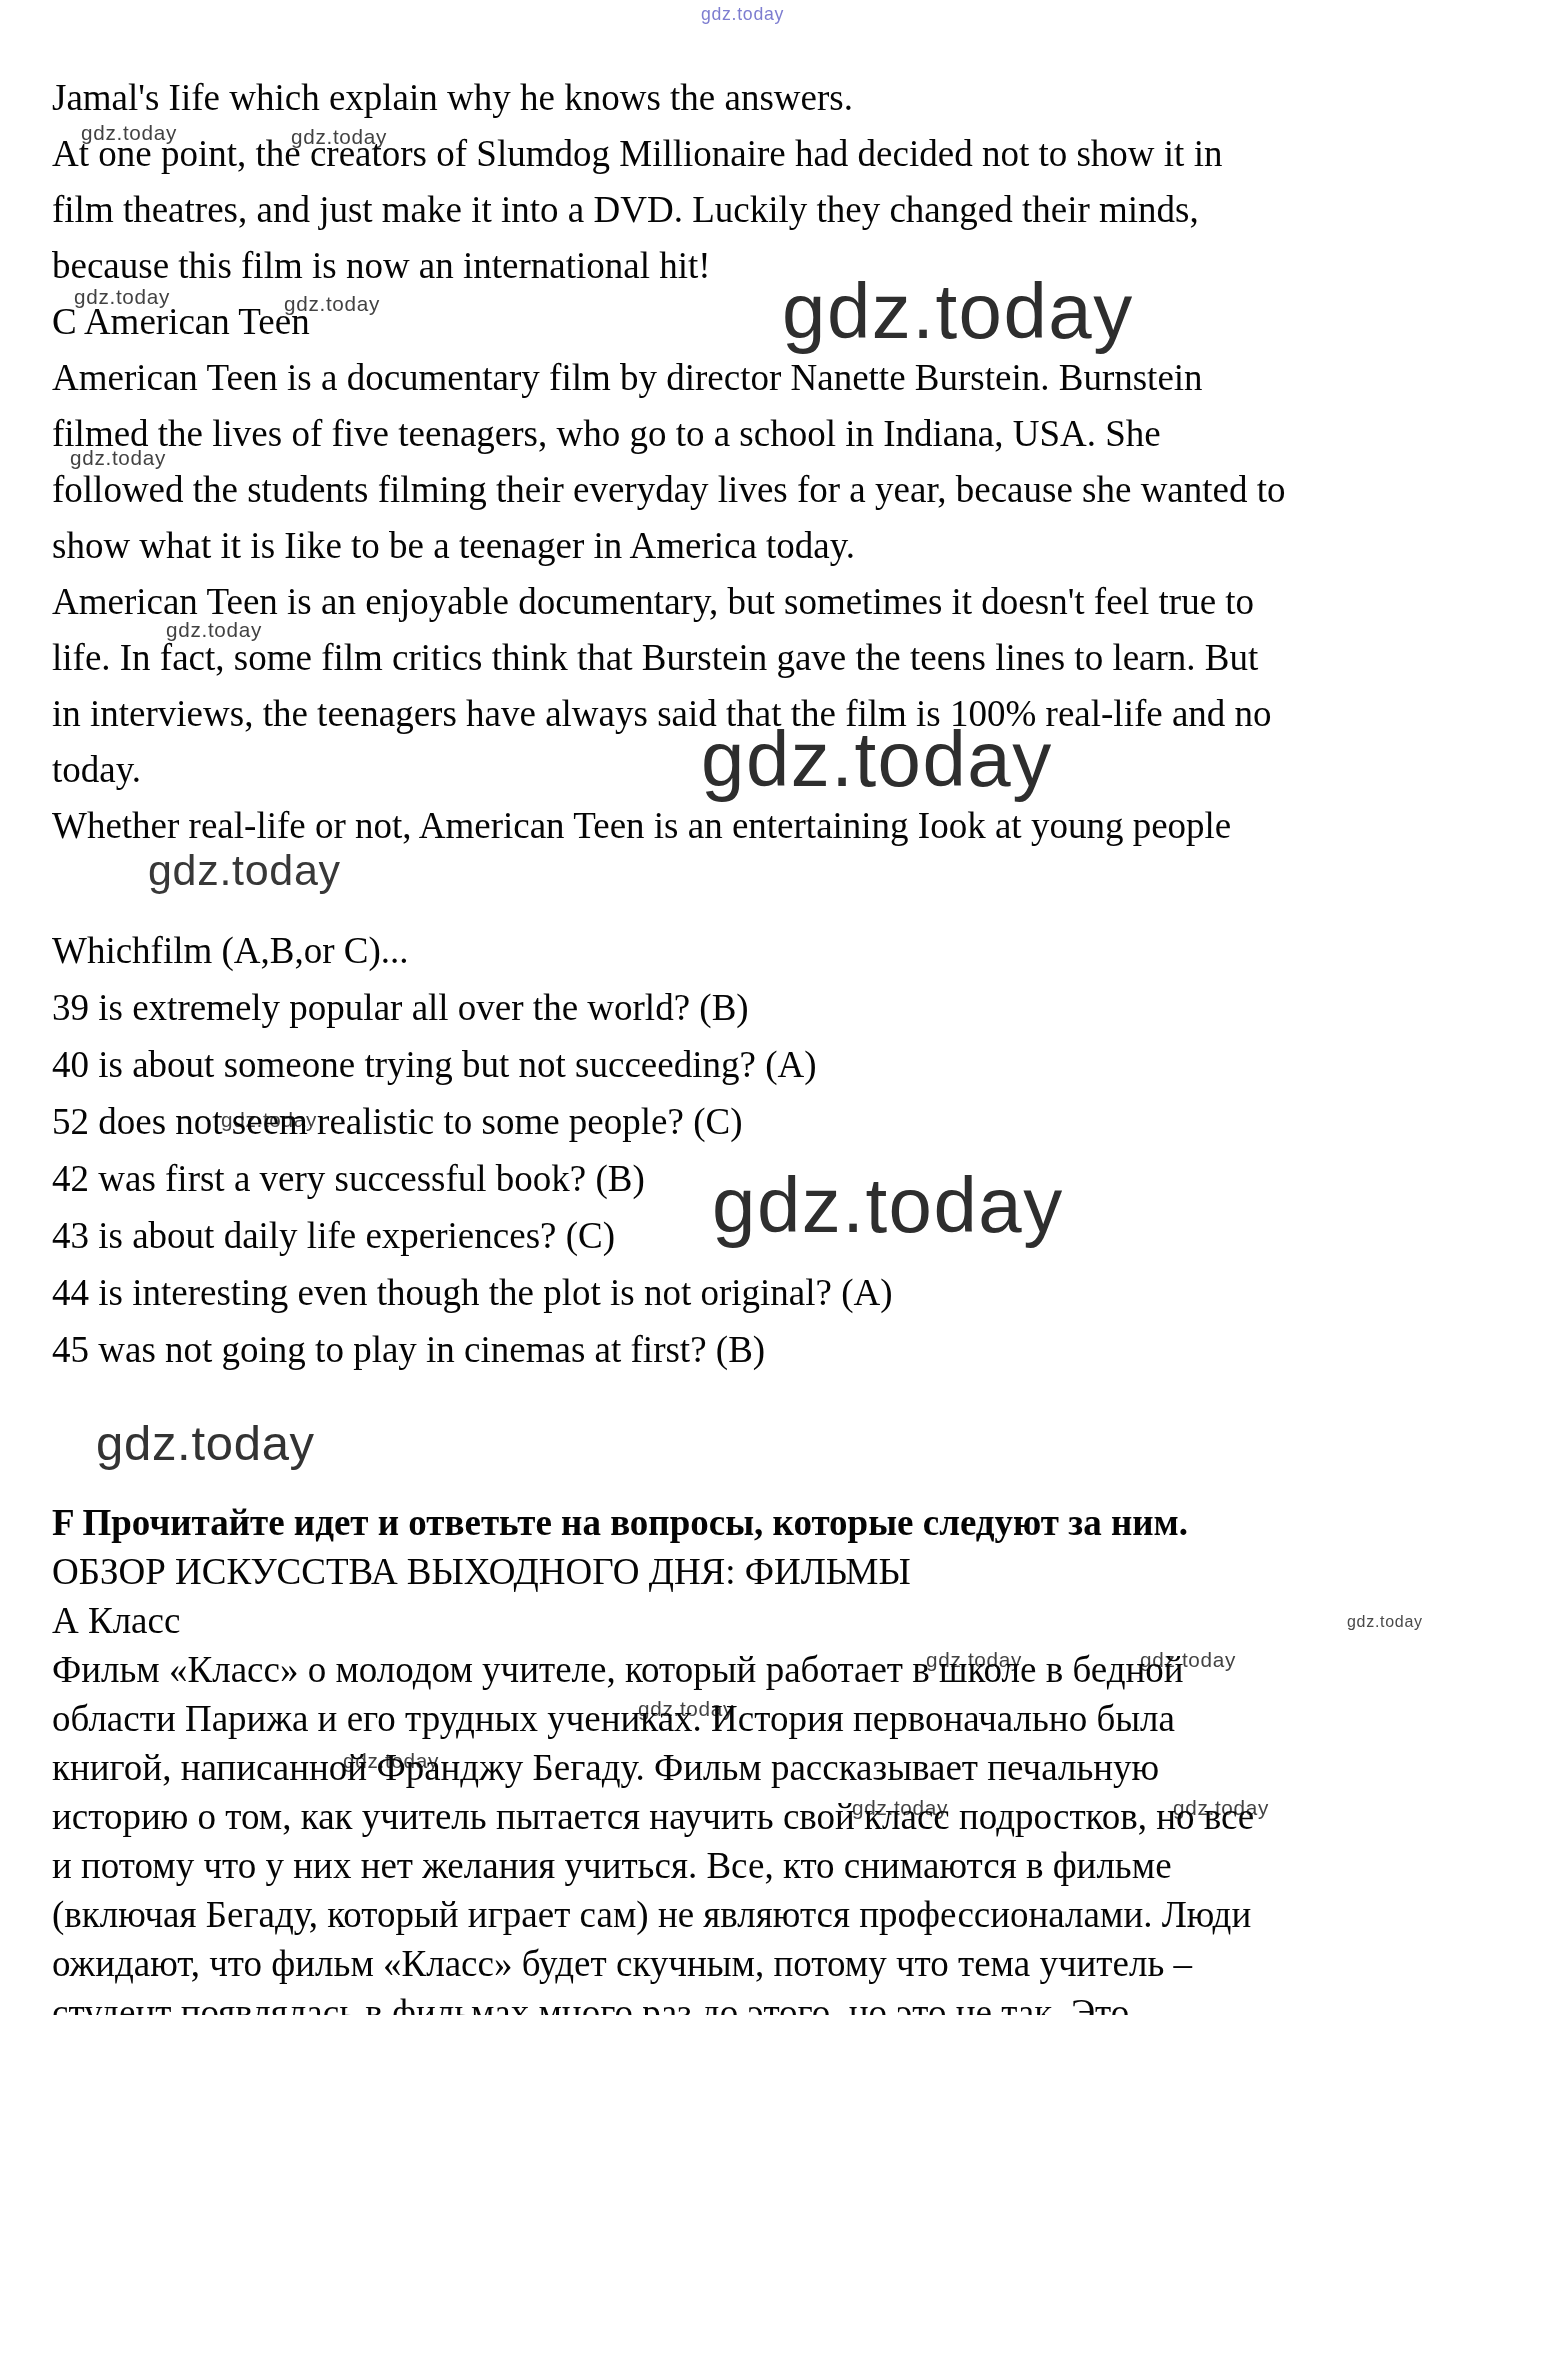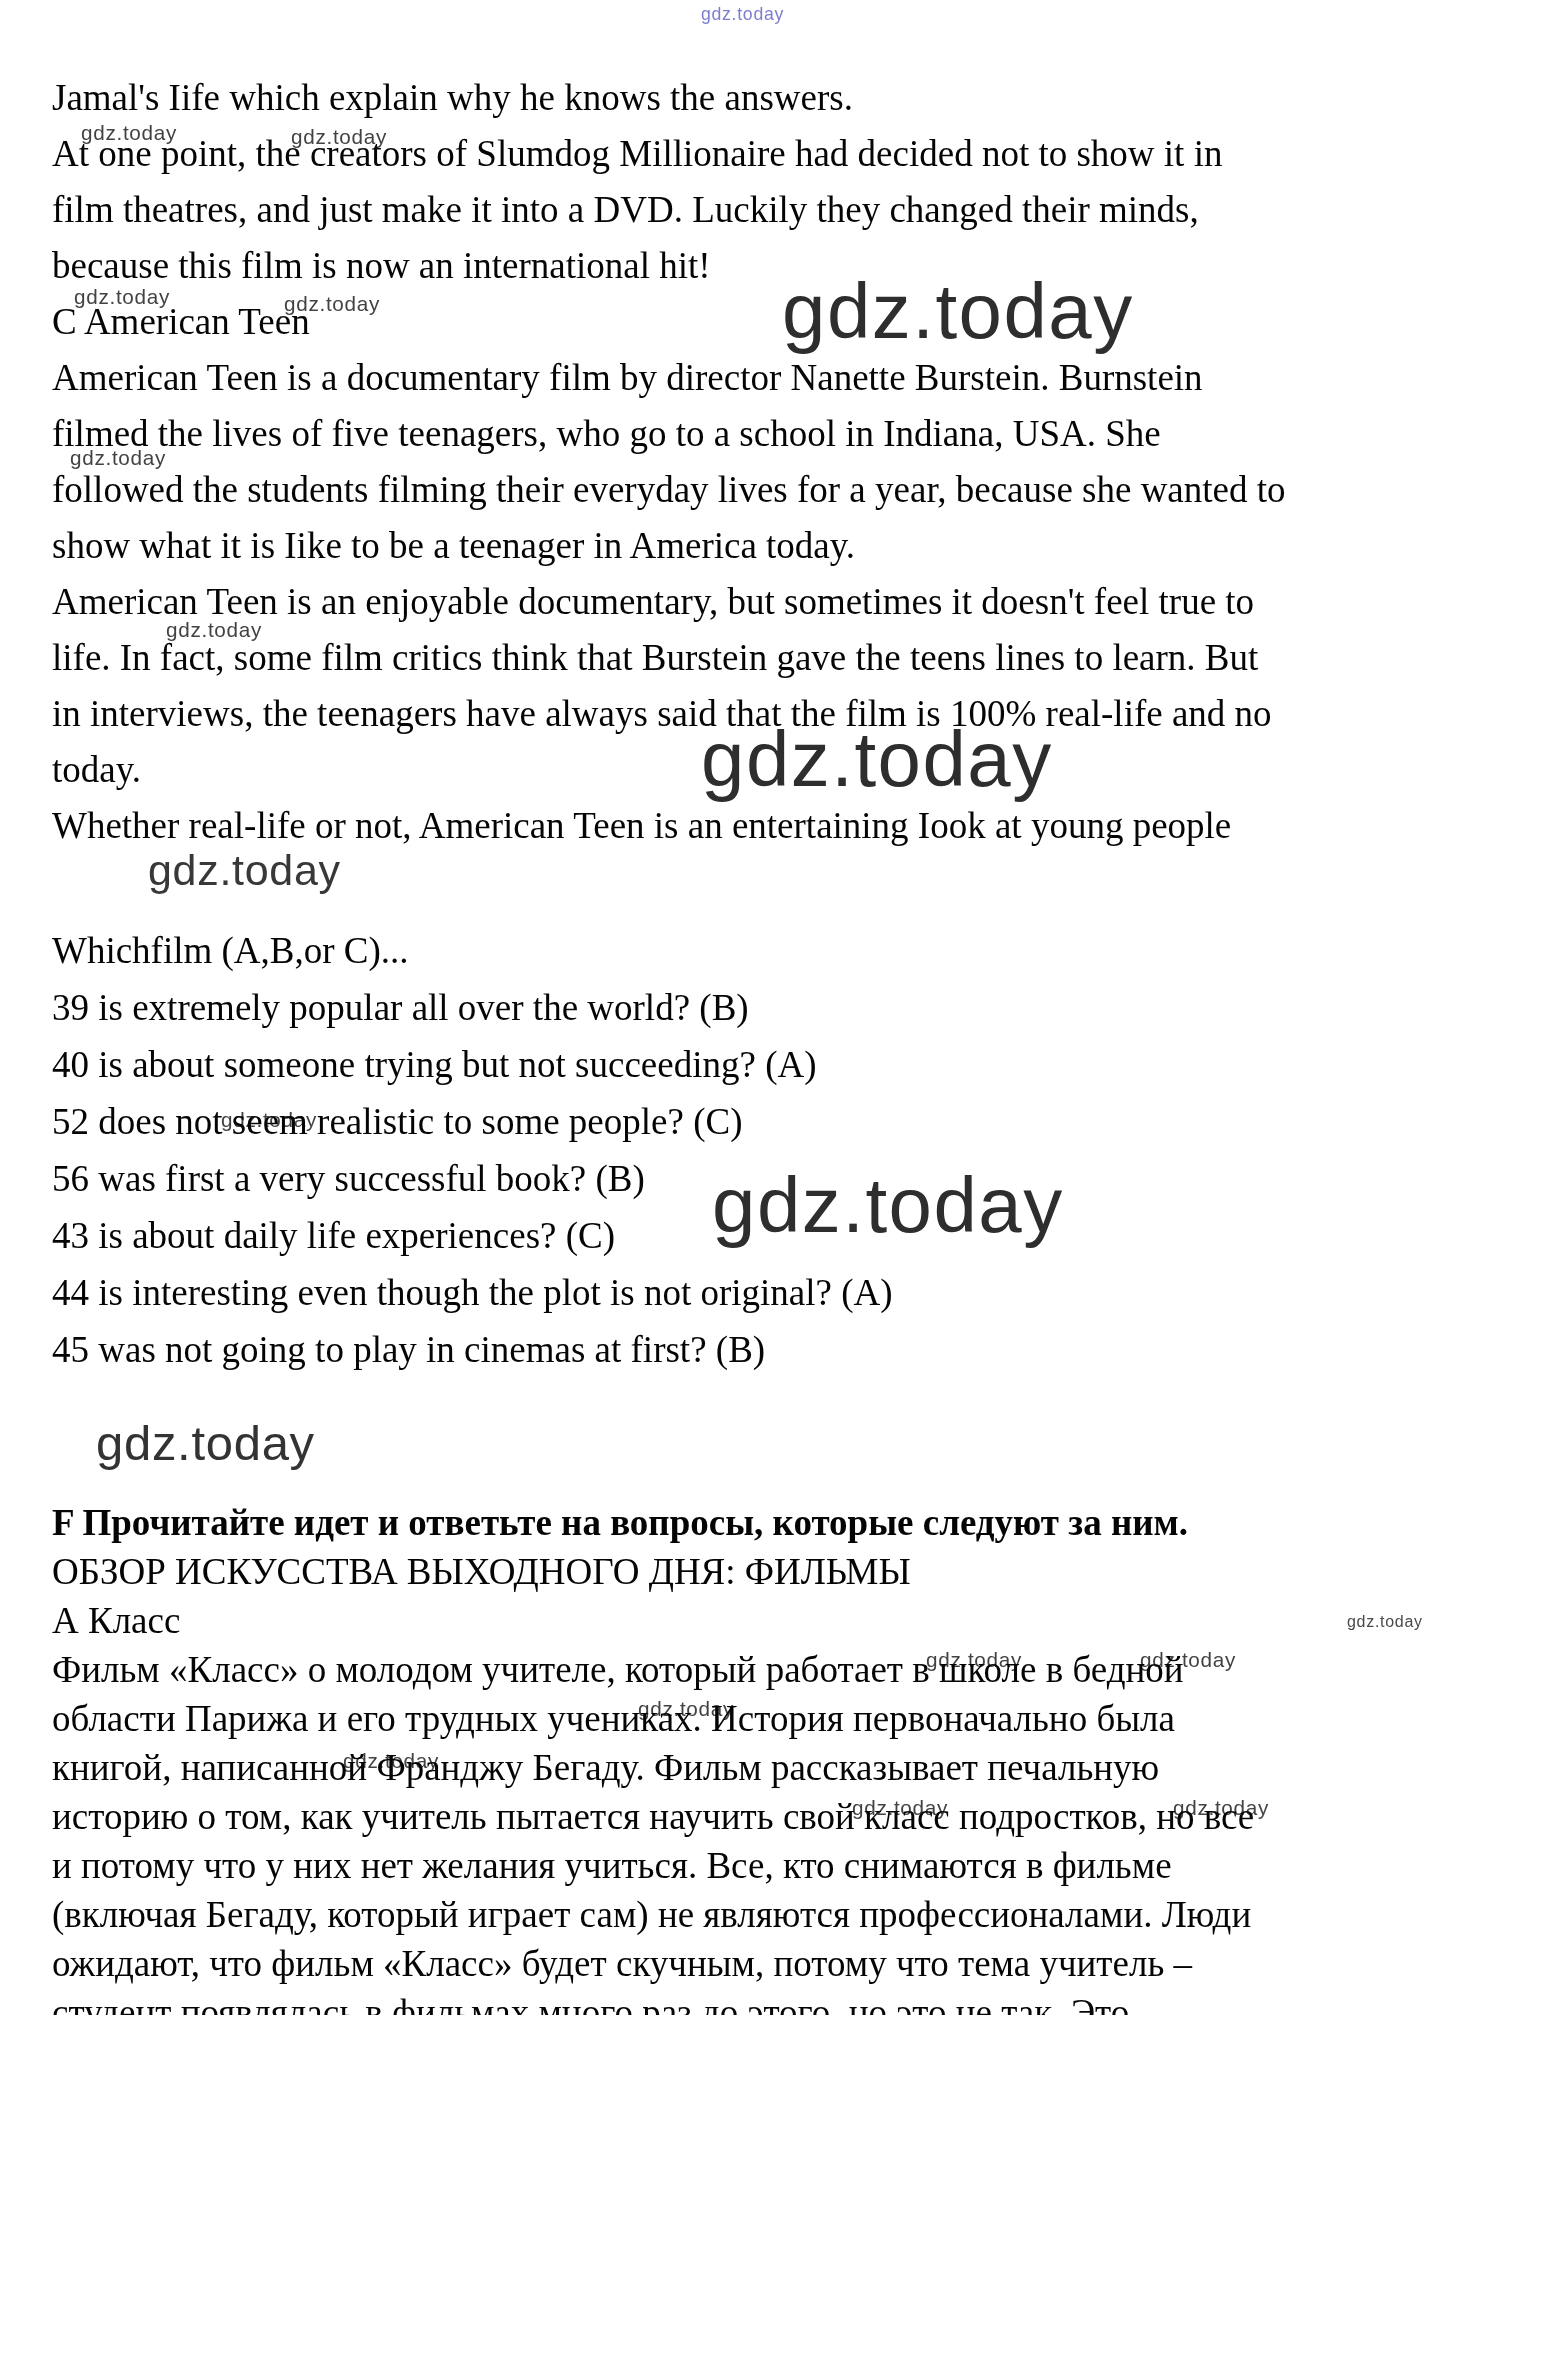"56" span.qnum { text: 56 -> 42 }
